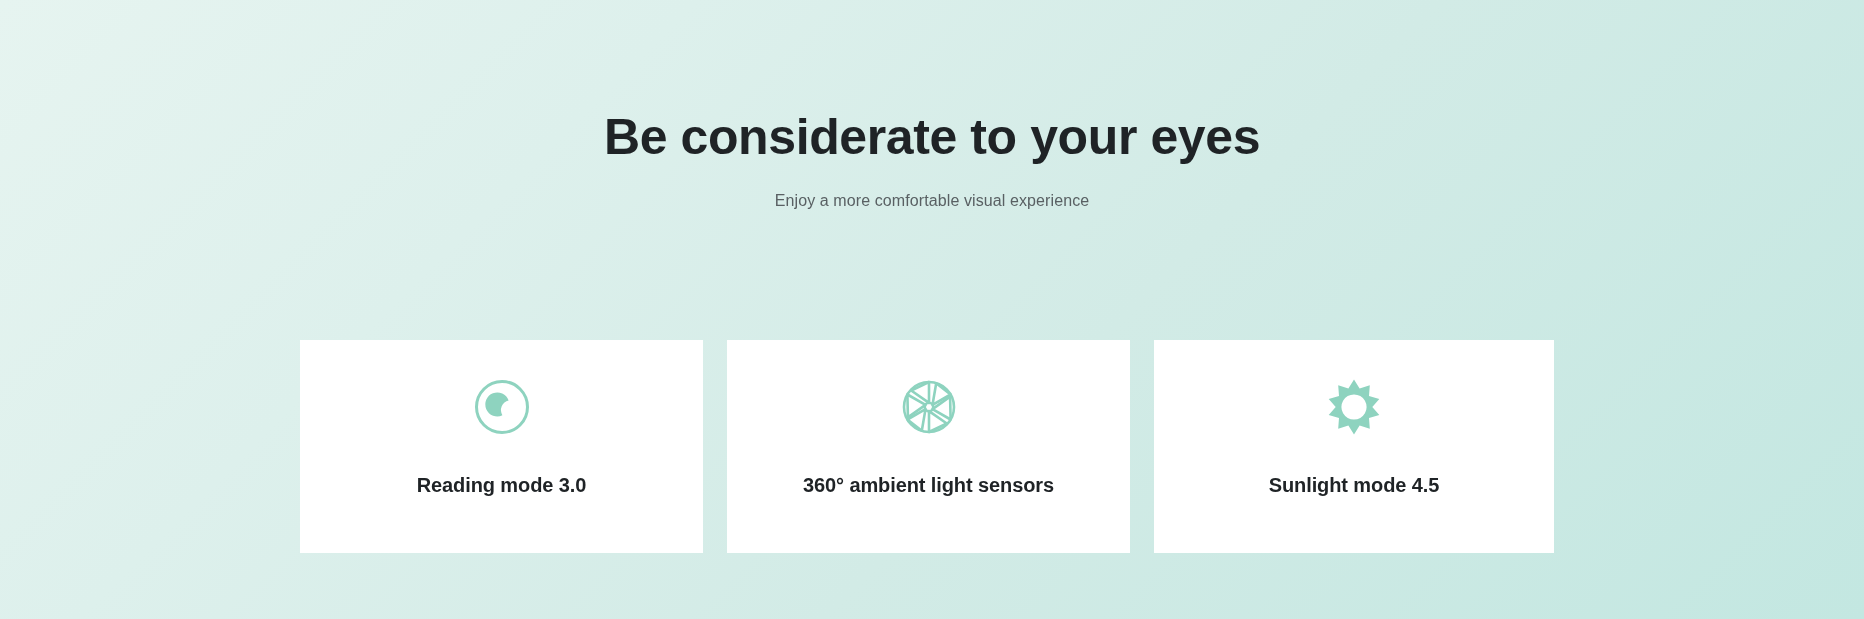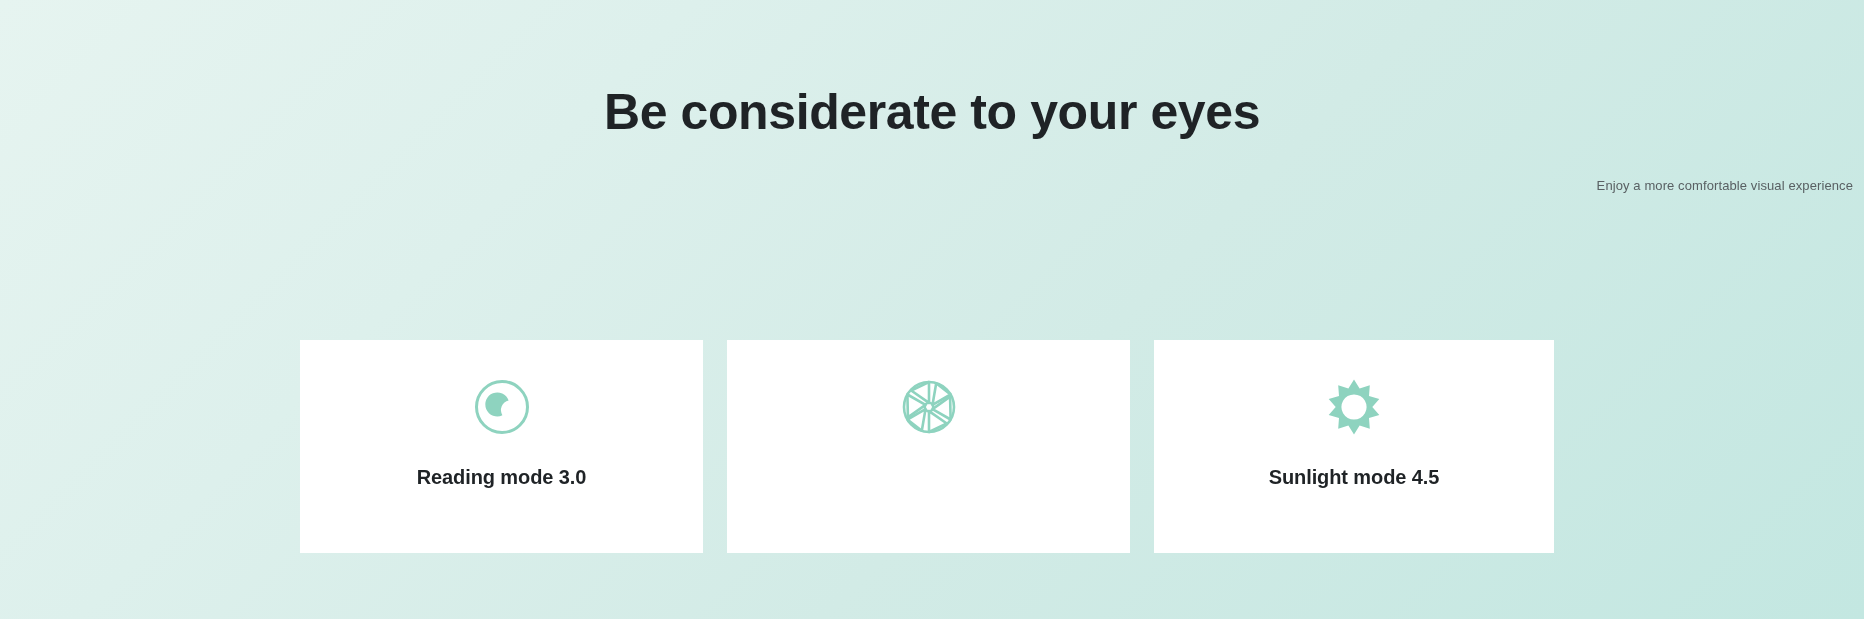"Be considerate to your eyes" .hero-title { padding-top: 84px -> 109px }
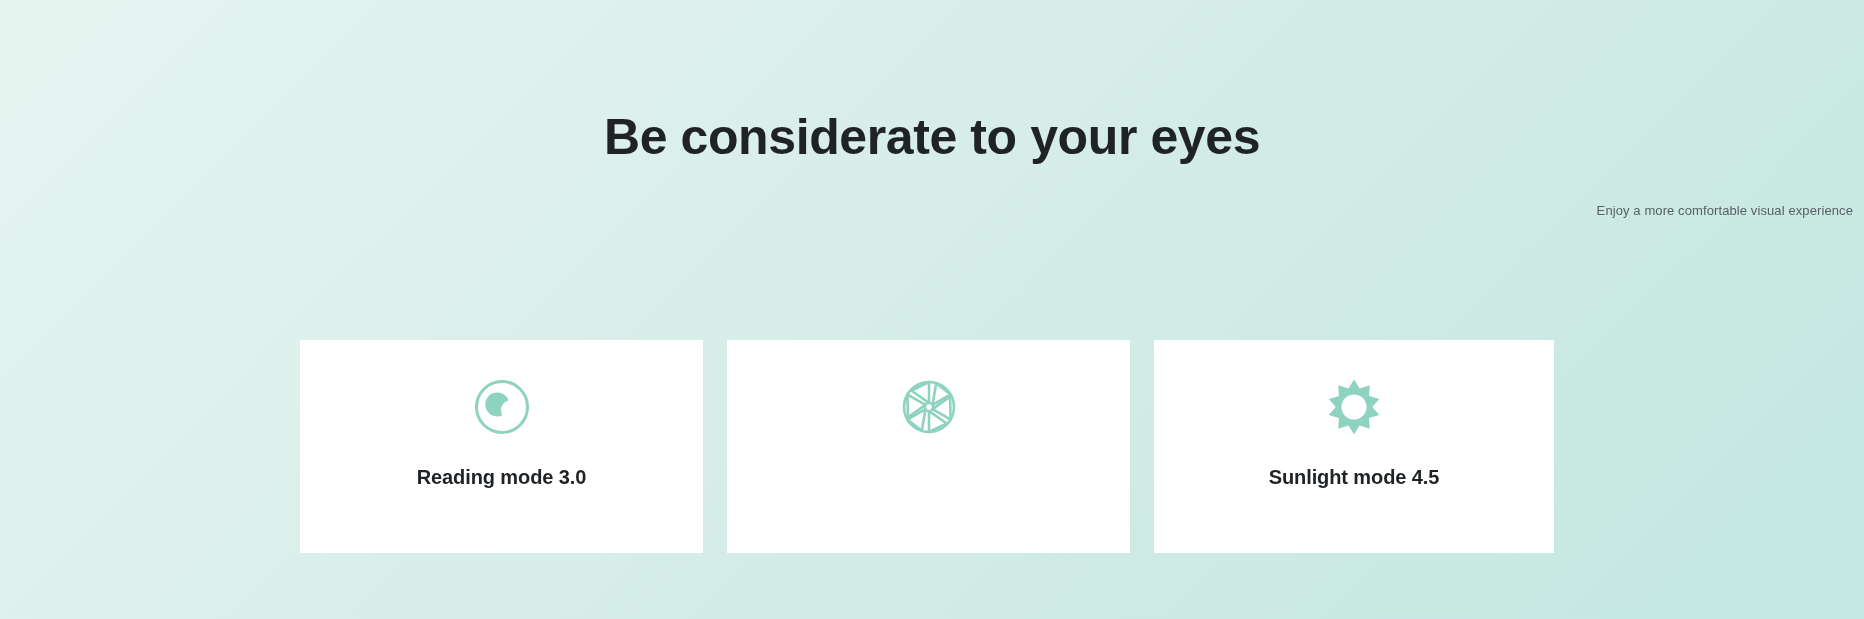"Enjoy a more comfortable visual" .hero-subtitle { font-size: 13px -> 16px; margin: 11px -> 0; text-align: right -> none }
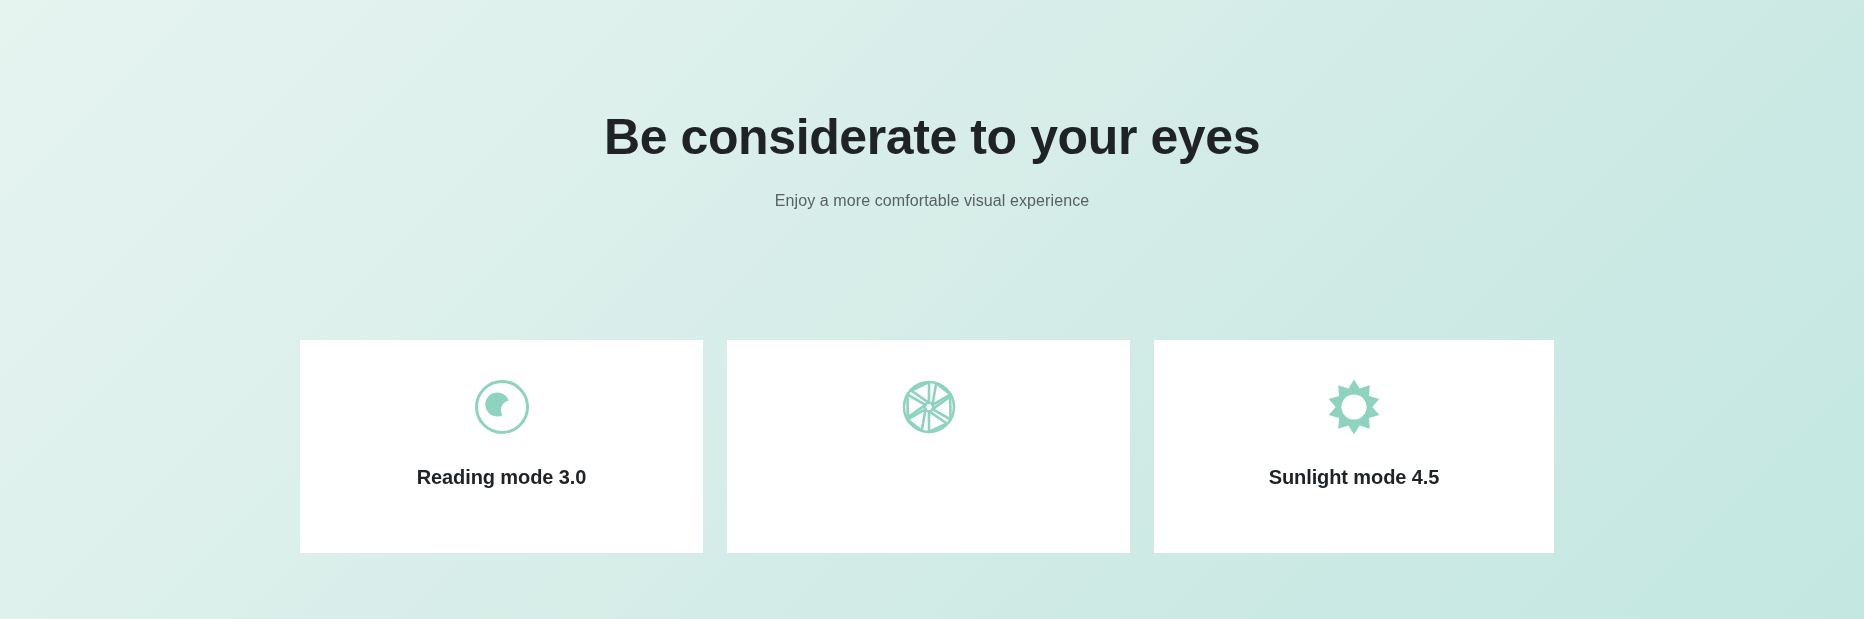"Reading mode 3.0" .feature-card { gap: none -> 8px }
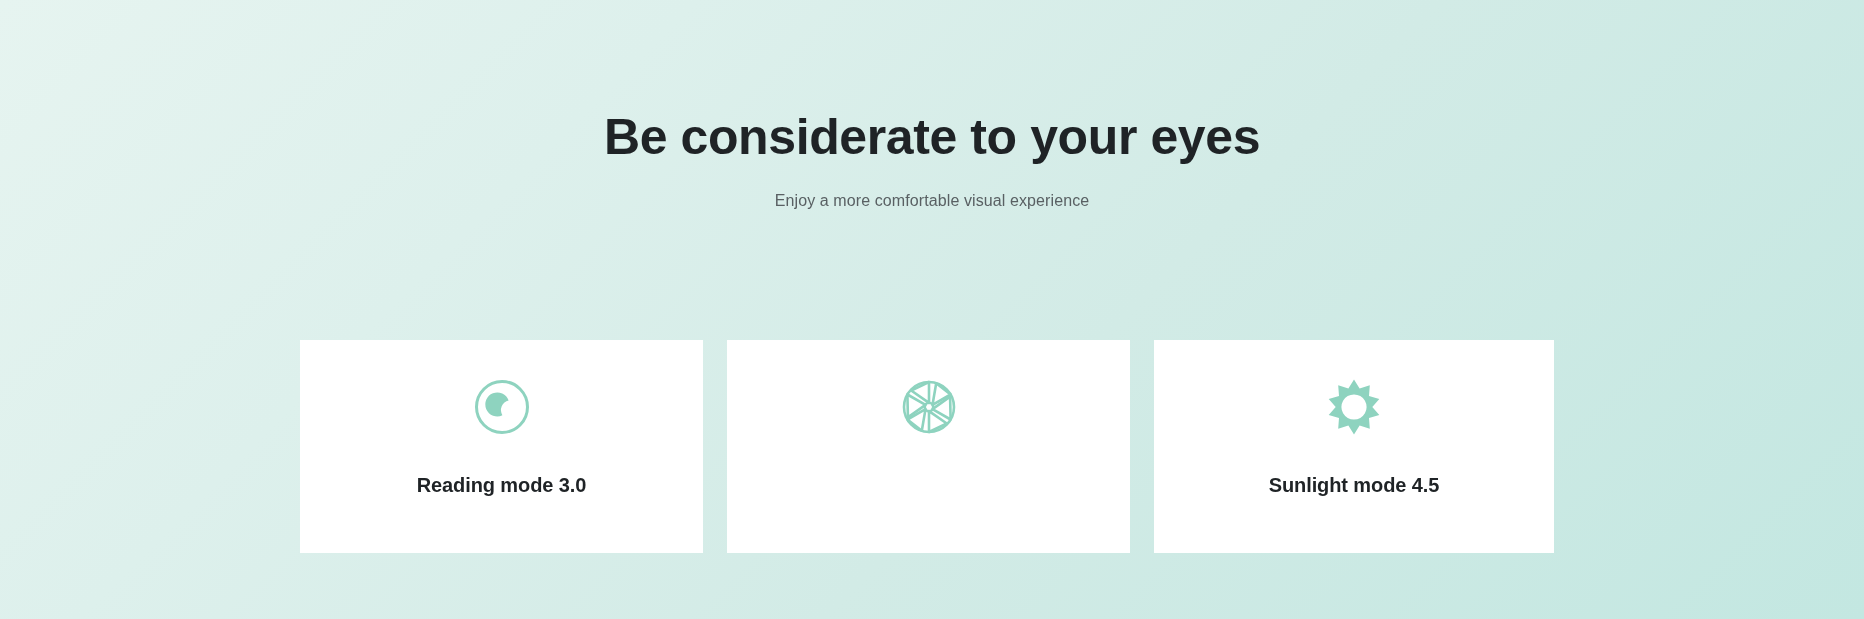"360° ambient light sensors" div.card-label { html: none -> <div>360° ambient light sensors</div> }
